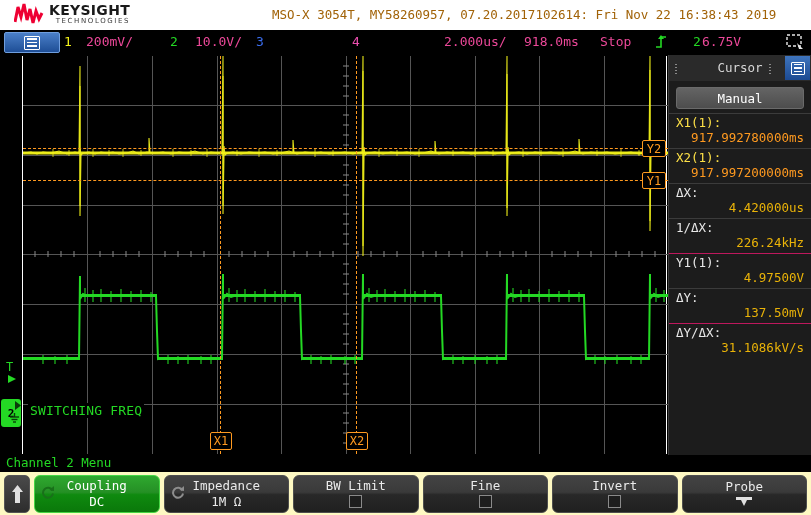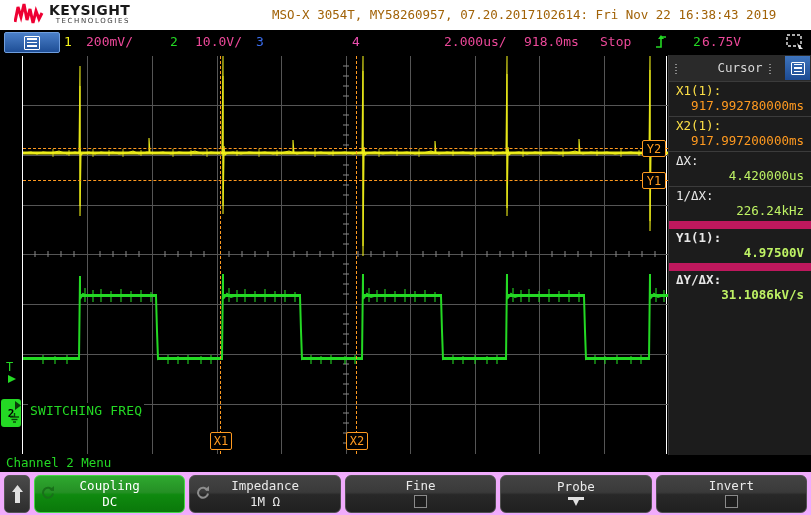"Manual" div { html: none -> <div>Manual</div> }
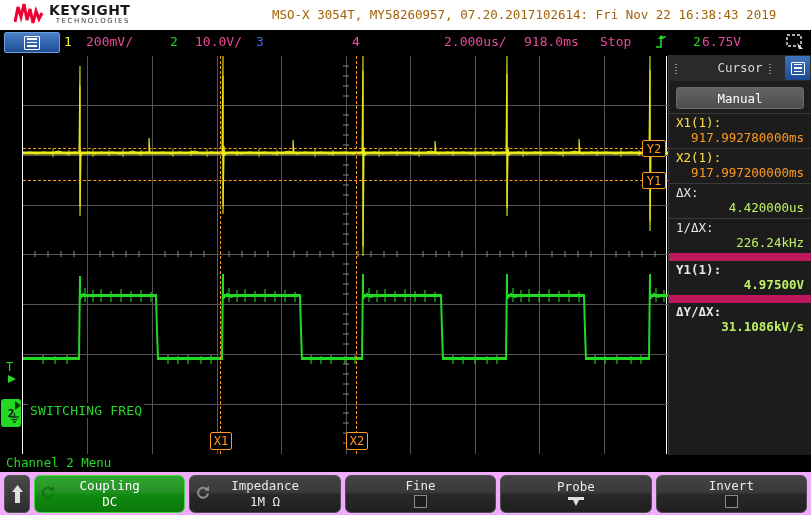"4.420000us" .cur-value.white { color: #bef264 -> #eab308 }
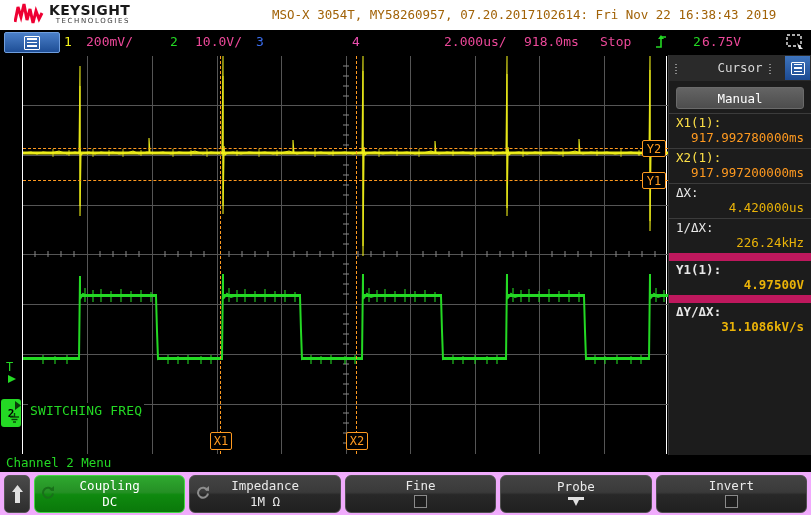"Y1(1):" .cur-row.sep-thick { border-top: 8px solid #be185d -> 1px solid #be185d; font-weight: bold -> none }
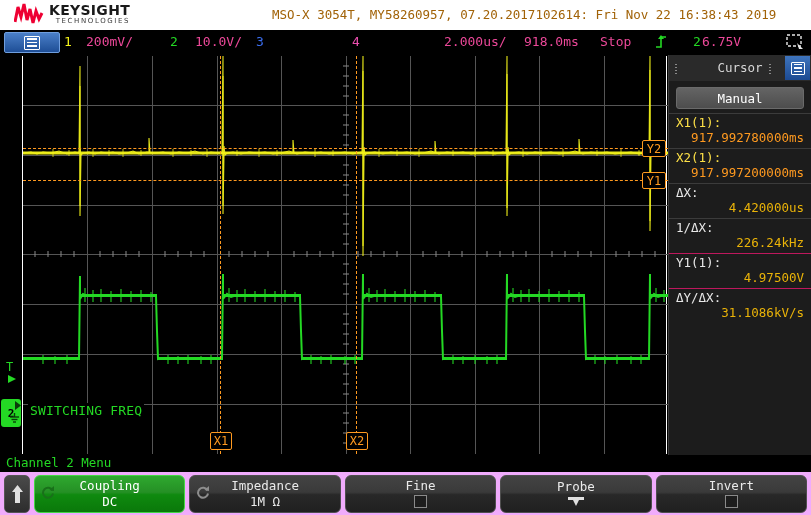"ΔY:" div.cur-row { html: none -> <div> <div>ΔY:</div> <div>137.50mV</div> </div> }
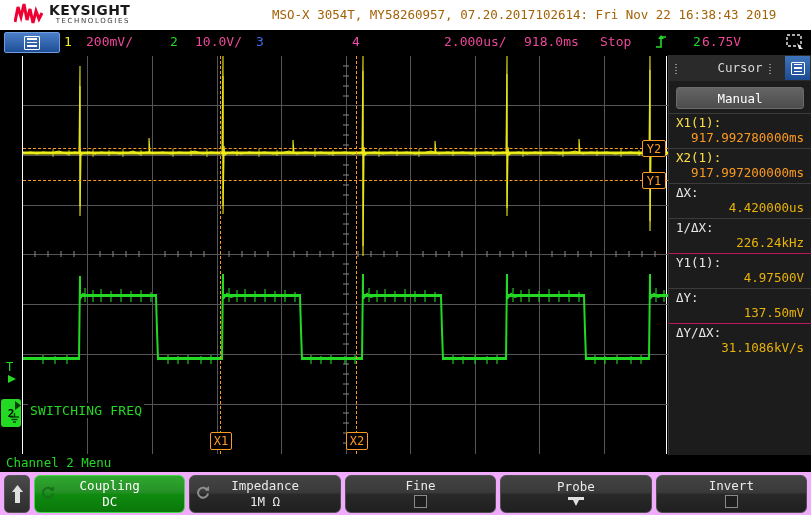"Coupling" #softkeys { background: #f0abfc -> #fef9c3 }
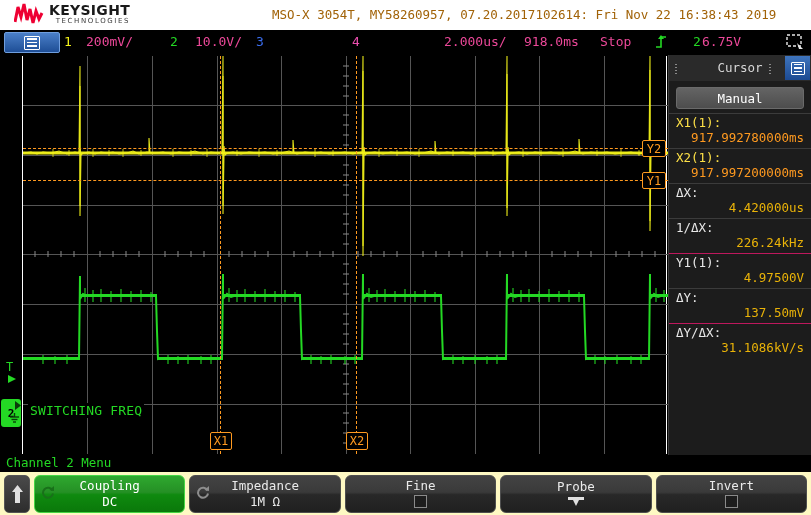"BW Limit" div.softkey { html: none -> <div> <span>BW Limit</span> <span></span> </div> }
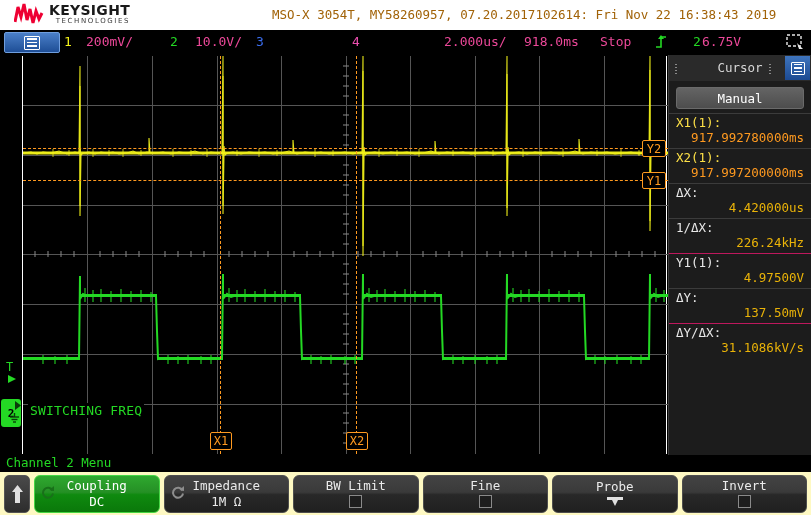"Probe" div.softkey { order: before "Invert" -> after "Invert" }
